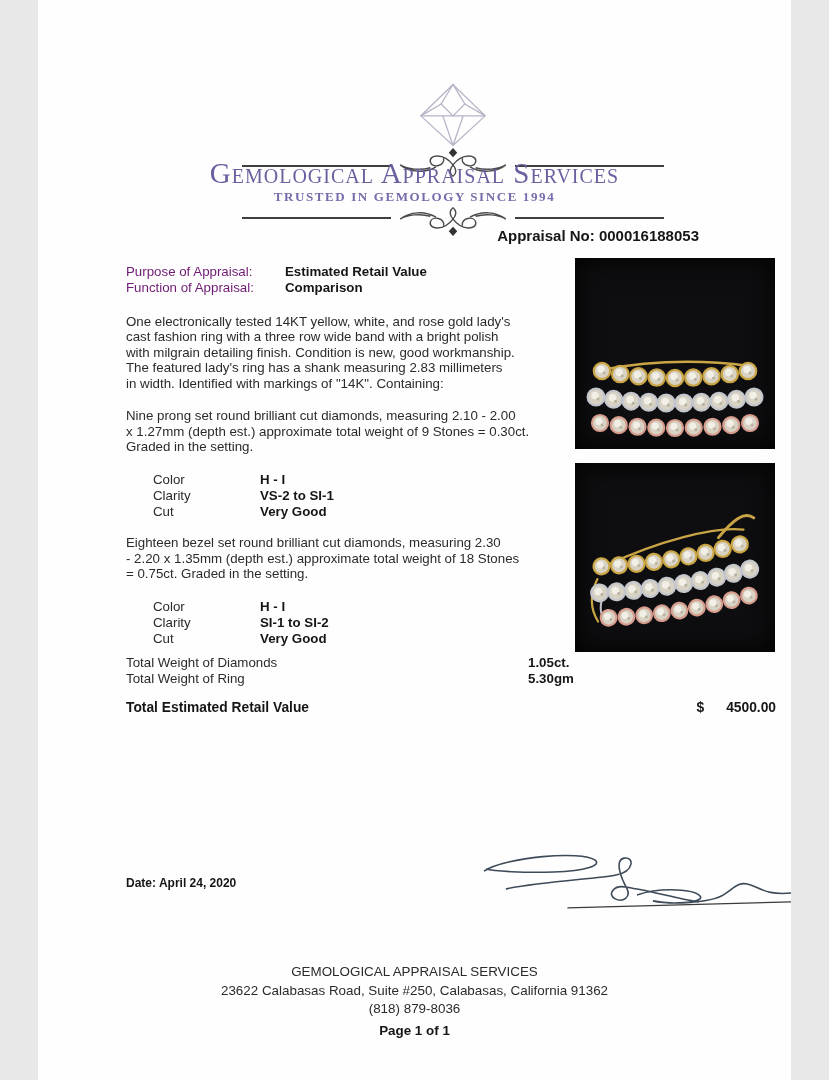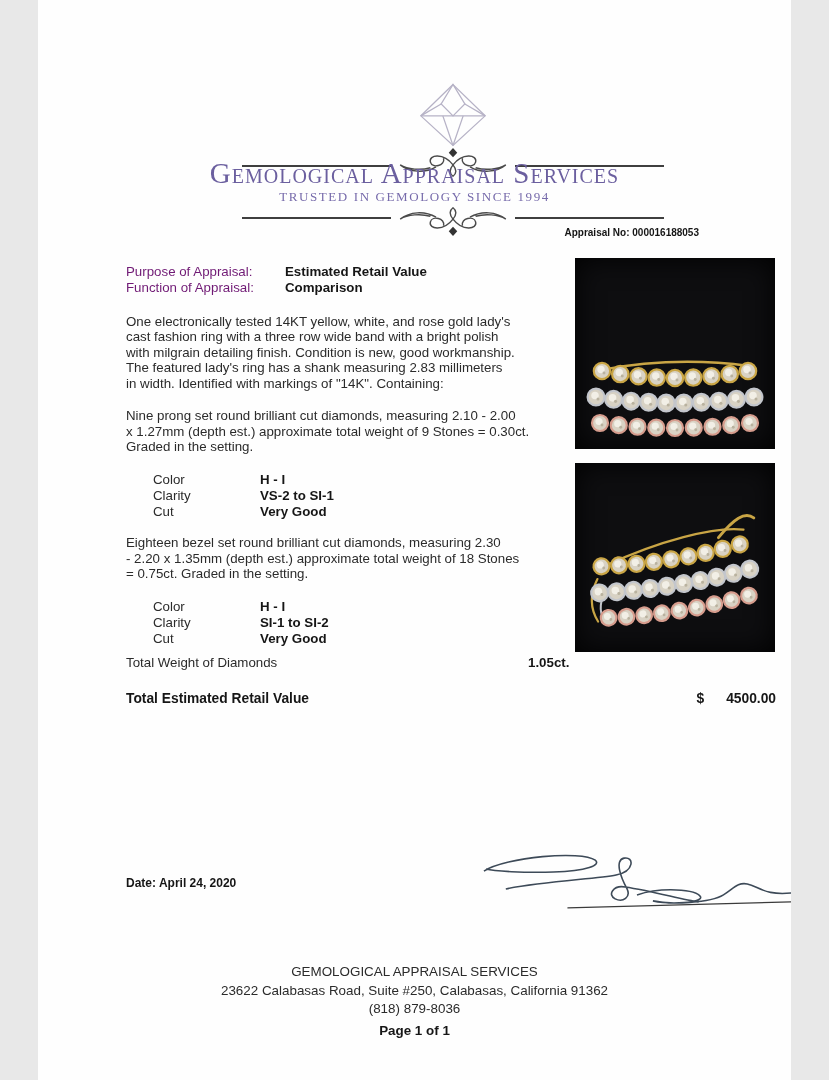"TRUSTED IN GEMOLOGY SINCE 1994" .tagline { font-weight: 400 -> 700 }
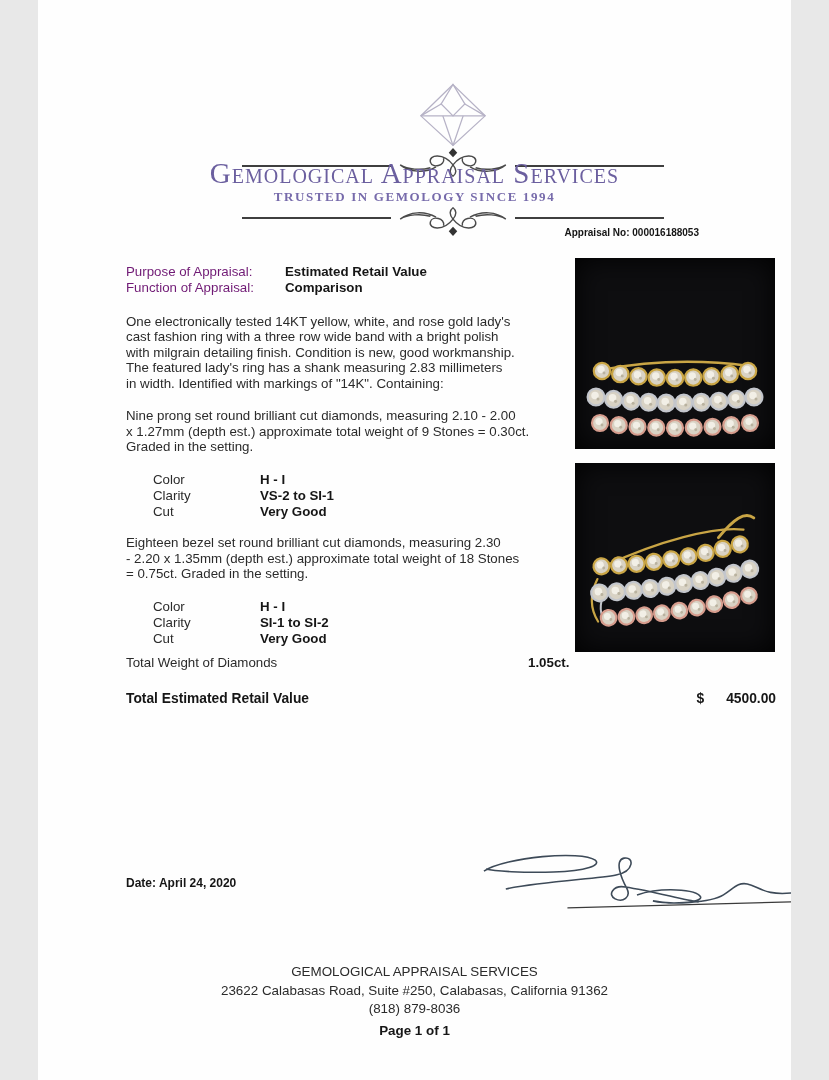"Appraisal No: 000016188053" .appraisal-no { font-size: 10px -> 15px }
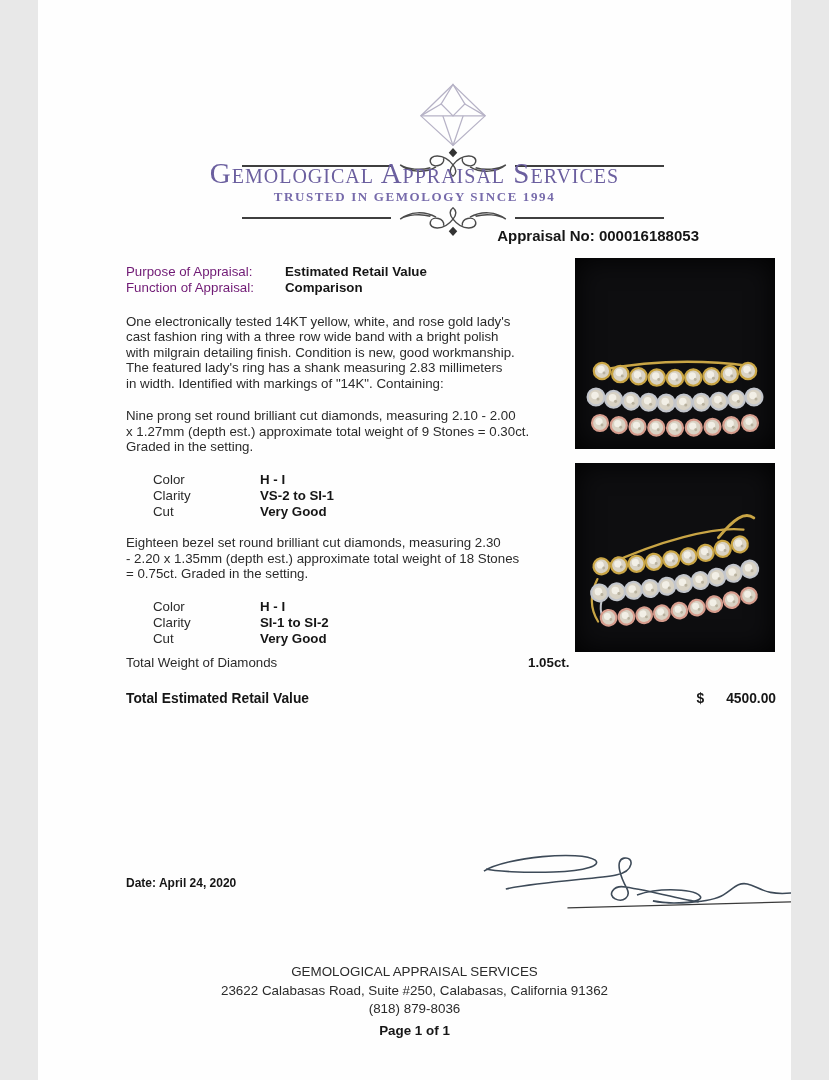"Total Weight of Ring" div.trow { html: none -> <div> <span>Total Weight of Ring</span> <span>5.30gm</span> </div> }
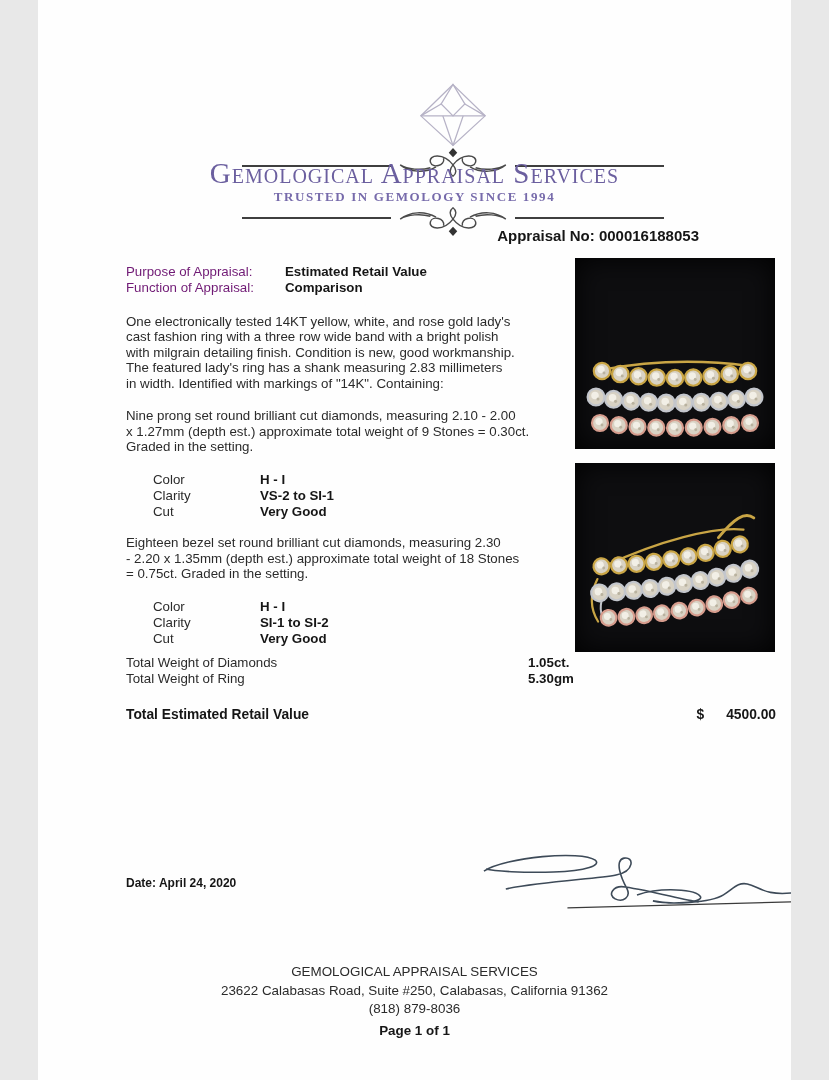"Total Estimated Retail Value" .grand { margin-top: 20px -> 13px }
